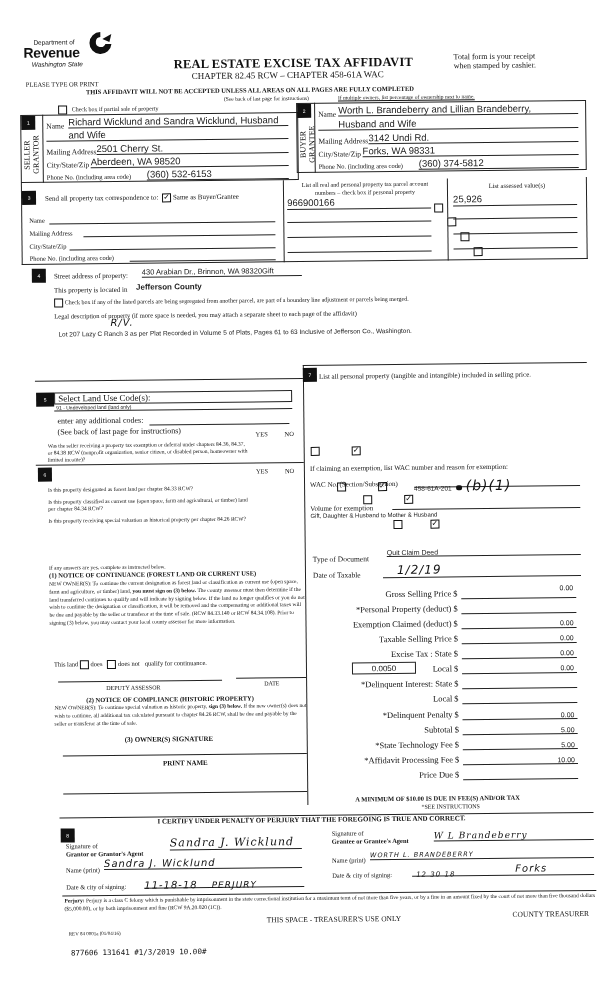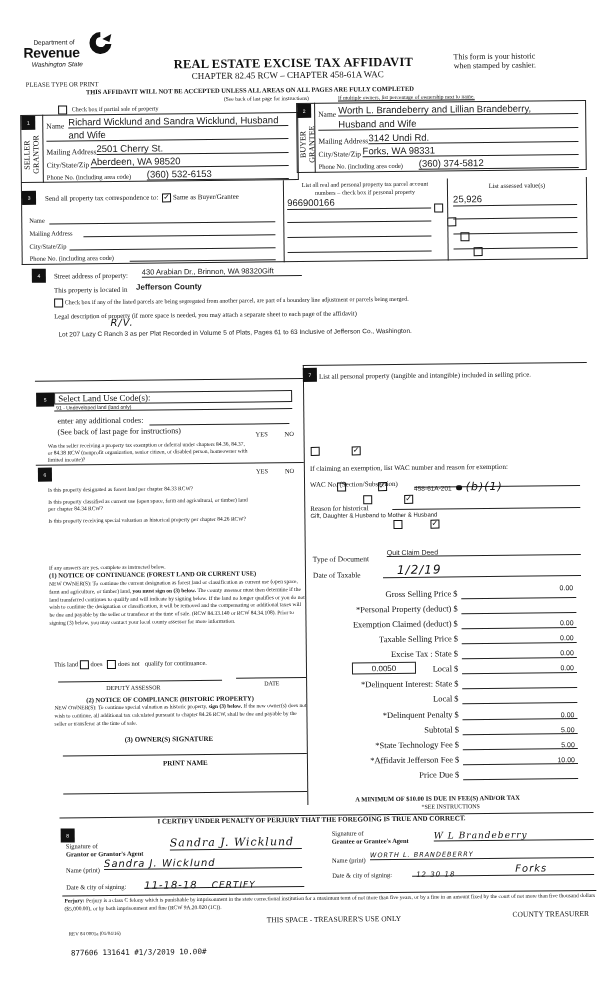"This form is your historic" div.abs { text: This form is your historic -> Total form is your receipt }
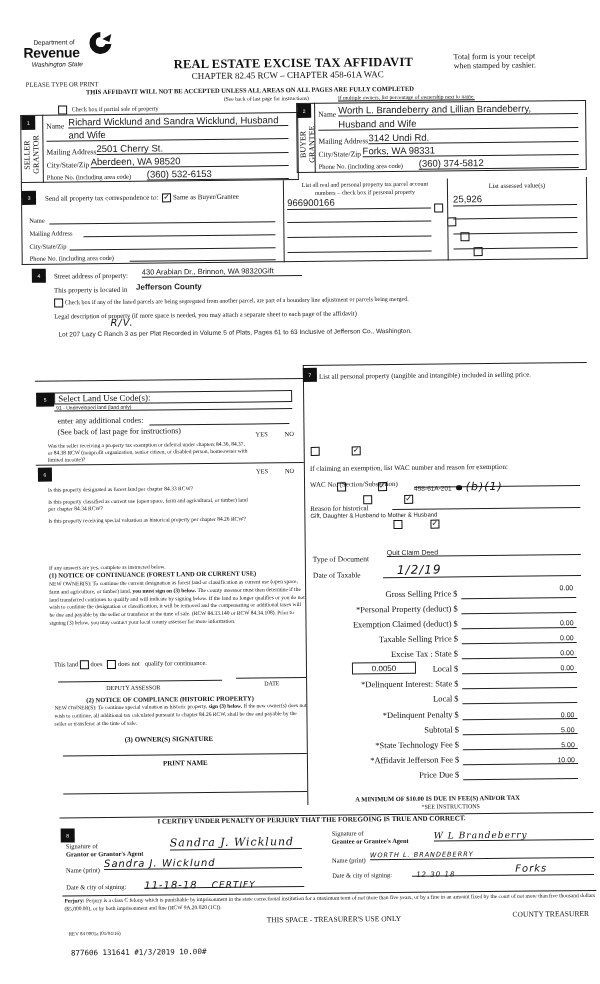"(b)(1)" span.hand { font-size: 11px -> 14px }
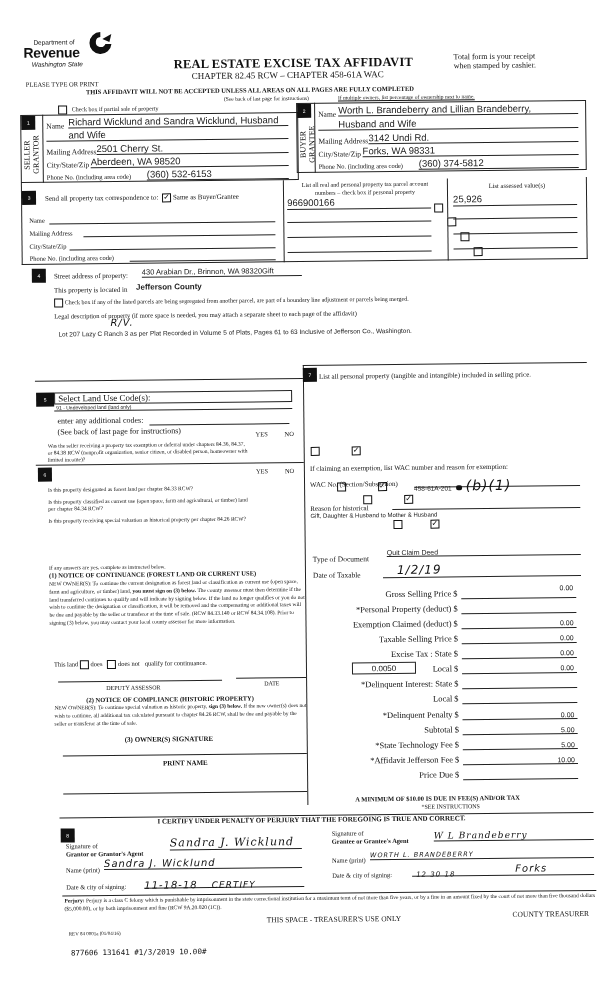"Reason for historical" div.abs { text: Reason for historical -> Volume for exemption }
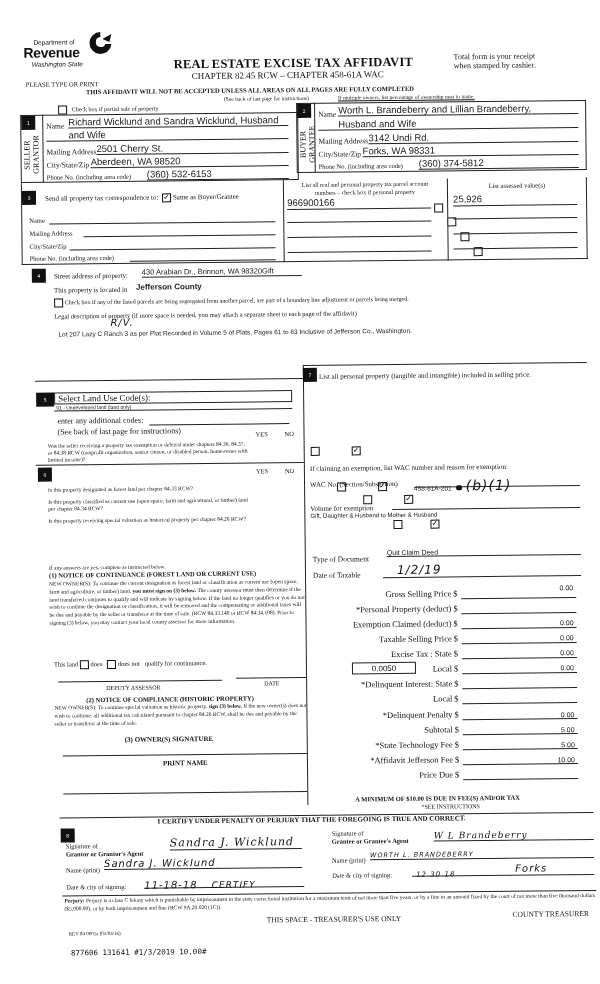"*Affidavit Jefferson Fee" span.t-lbl { text: Jefferson -> Processing }
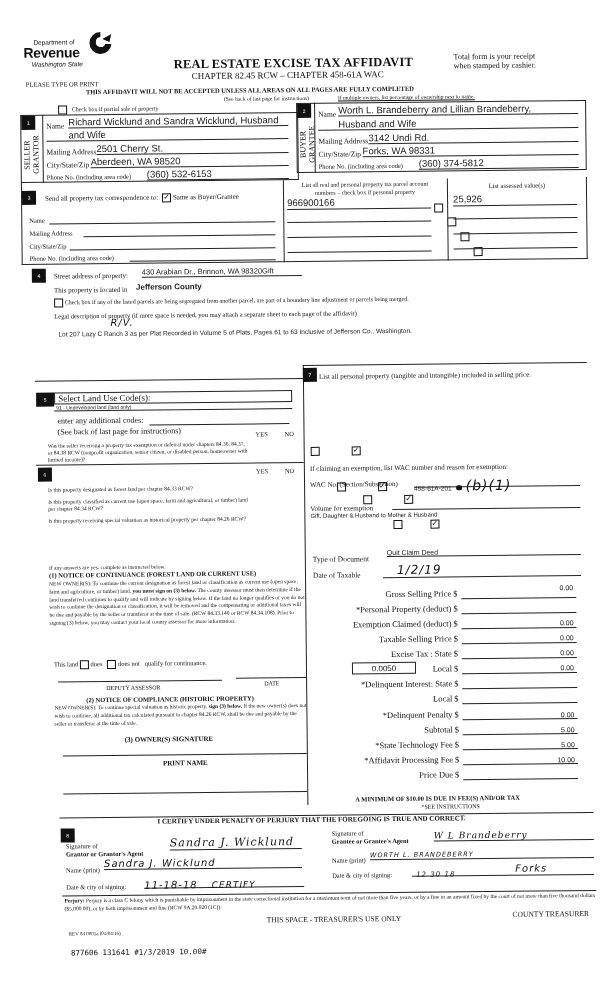"CERTIFY" span.hand { text: CERTIFY -> PERJURY }
